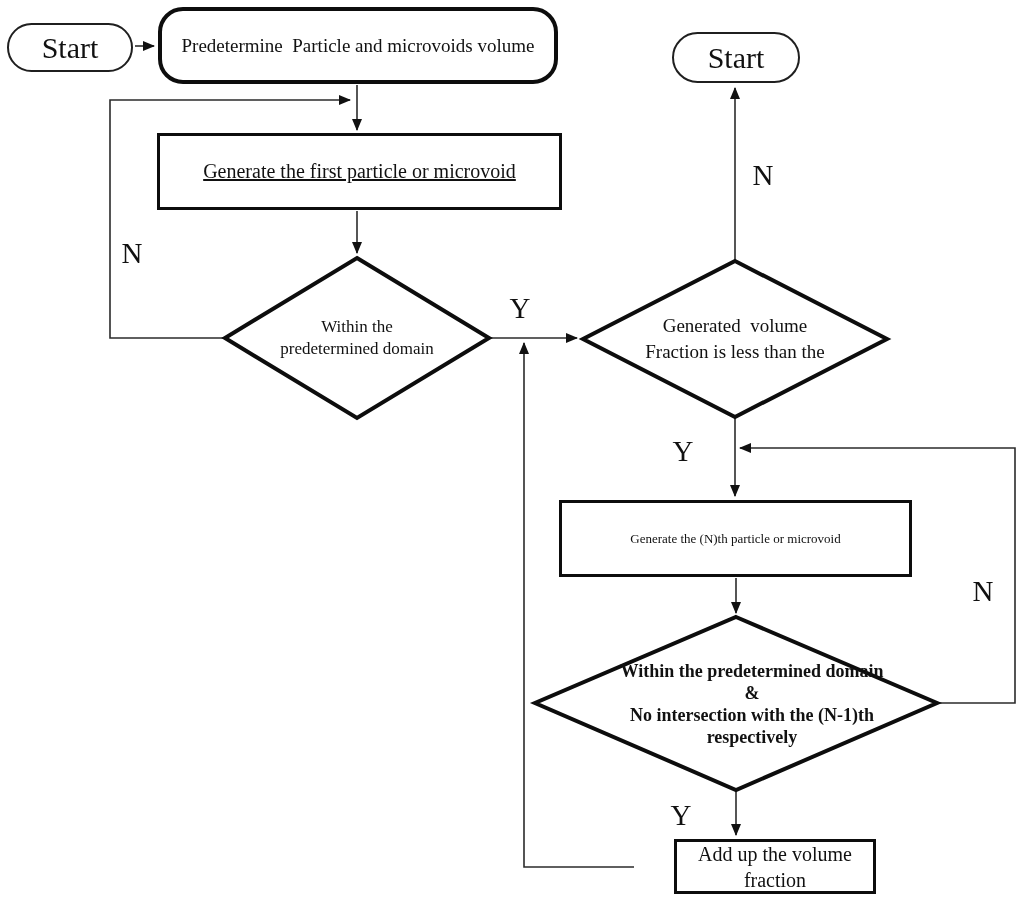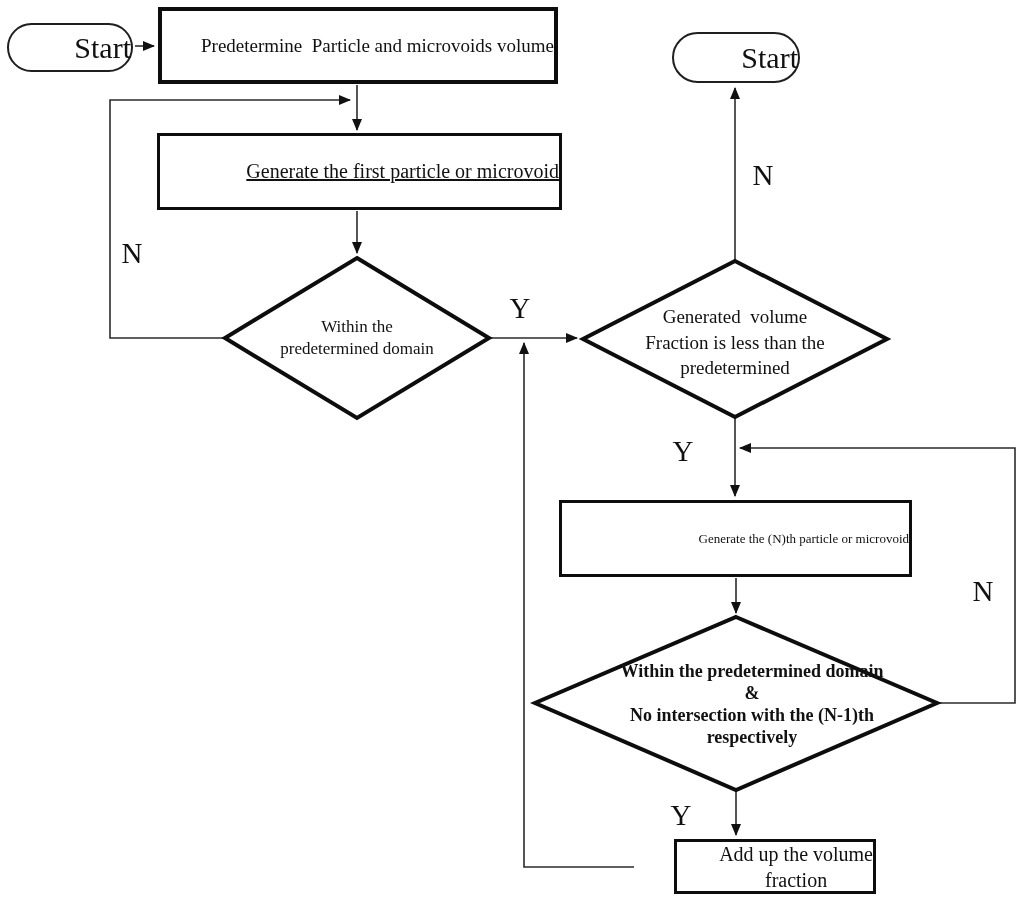"Start" .node { justify-content: flex-end -> center }
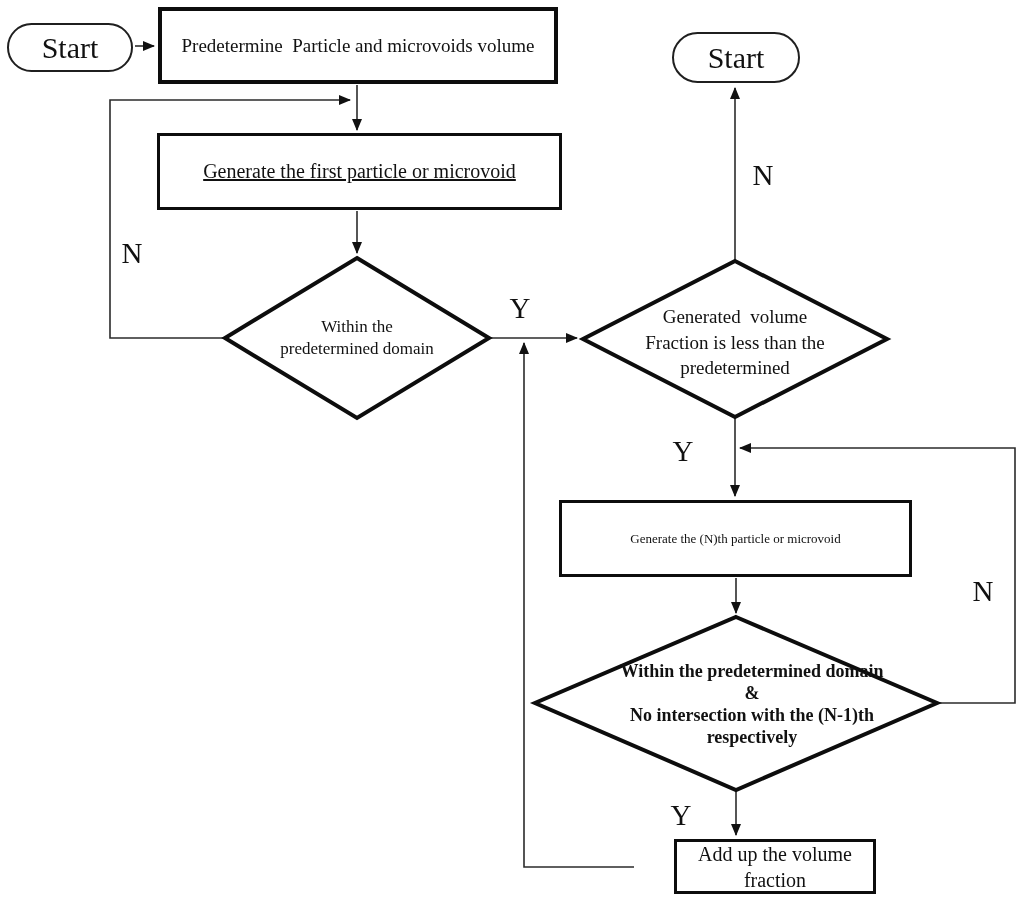"Predetermine Particle and microvoids" .rect.r1 { border-radius: none -> 25px }
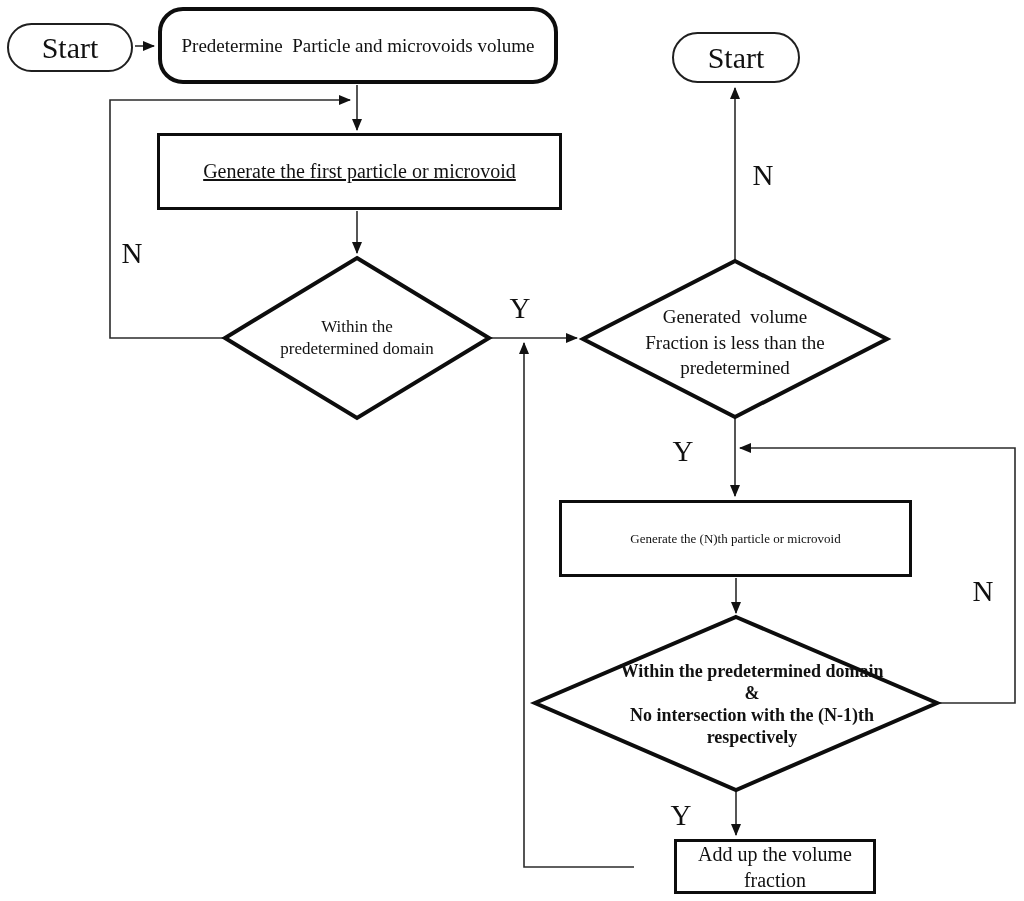"Generated volume" div.dtext { align-items: flex-end -> none }
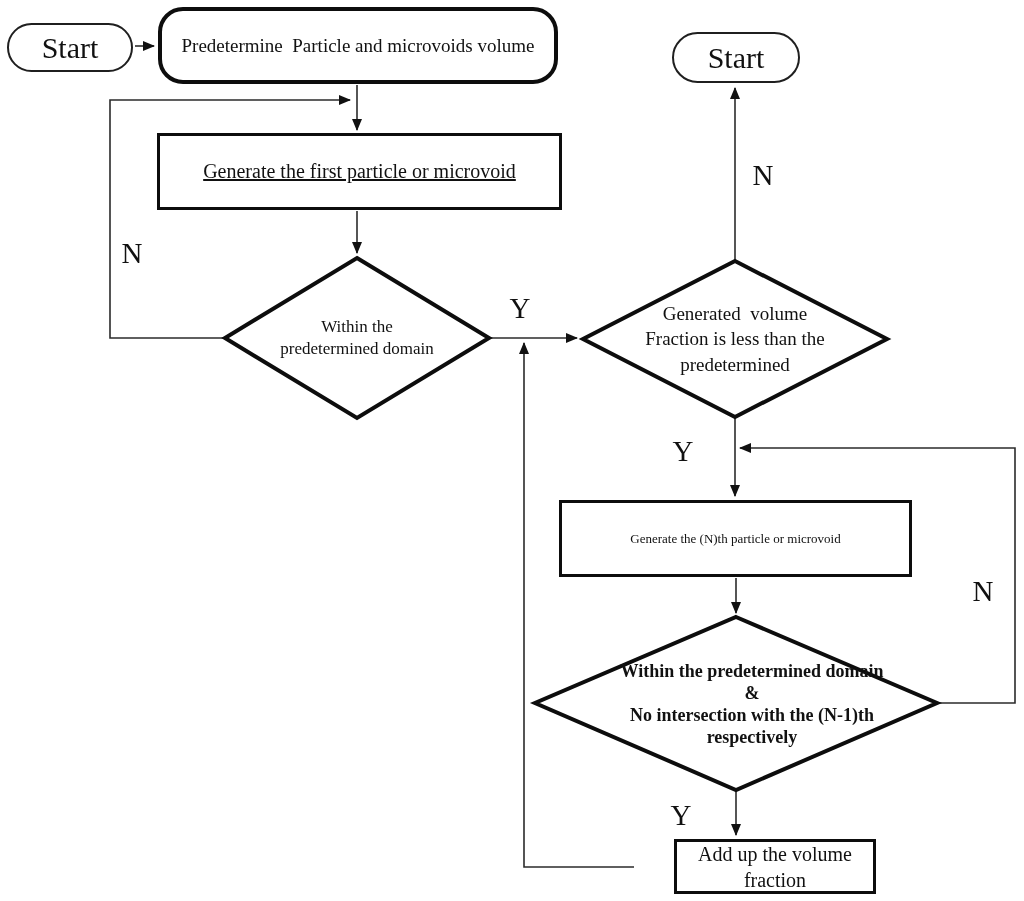"predetermined" div.line { html: <div>predetermined</div> -> none }
